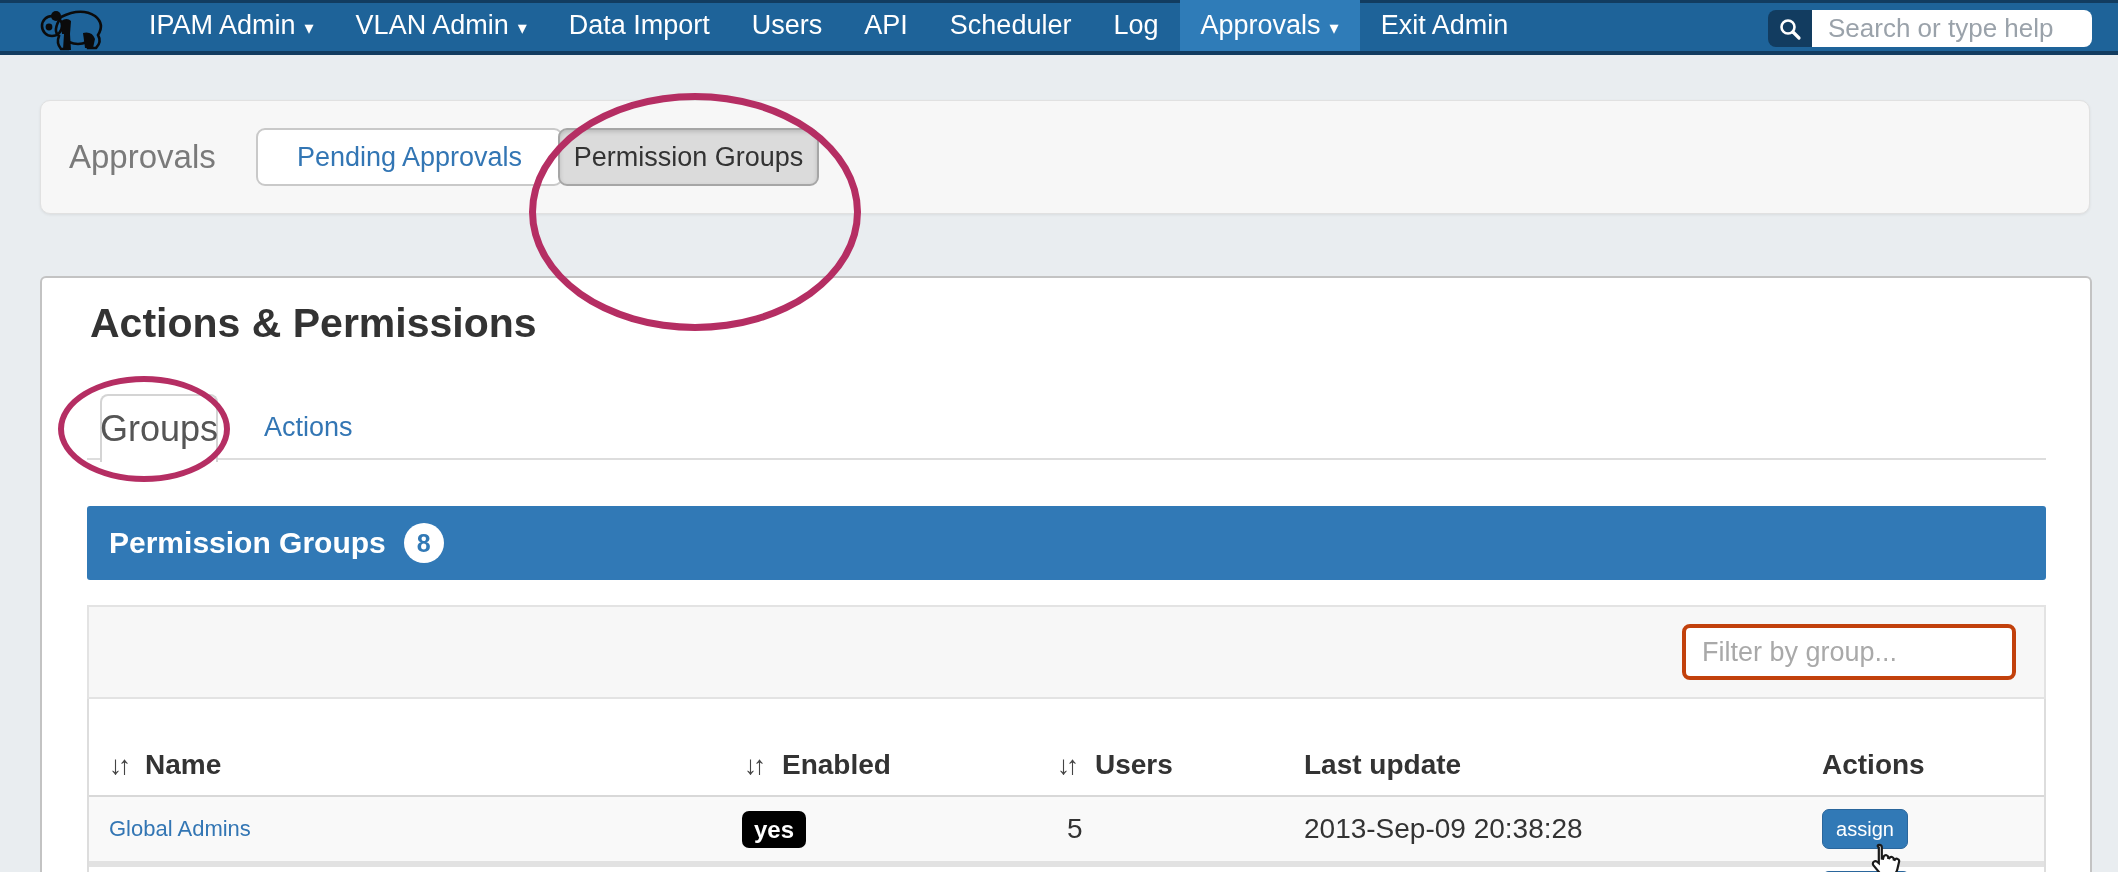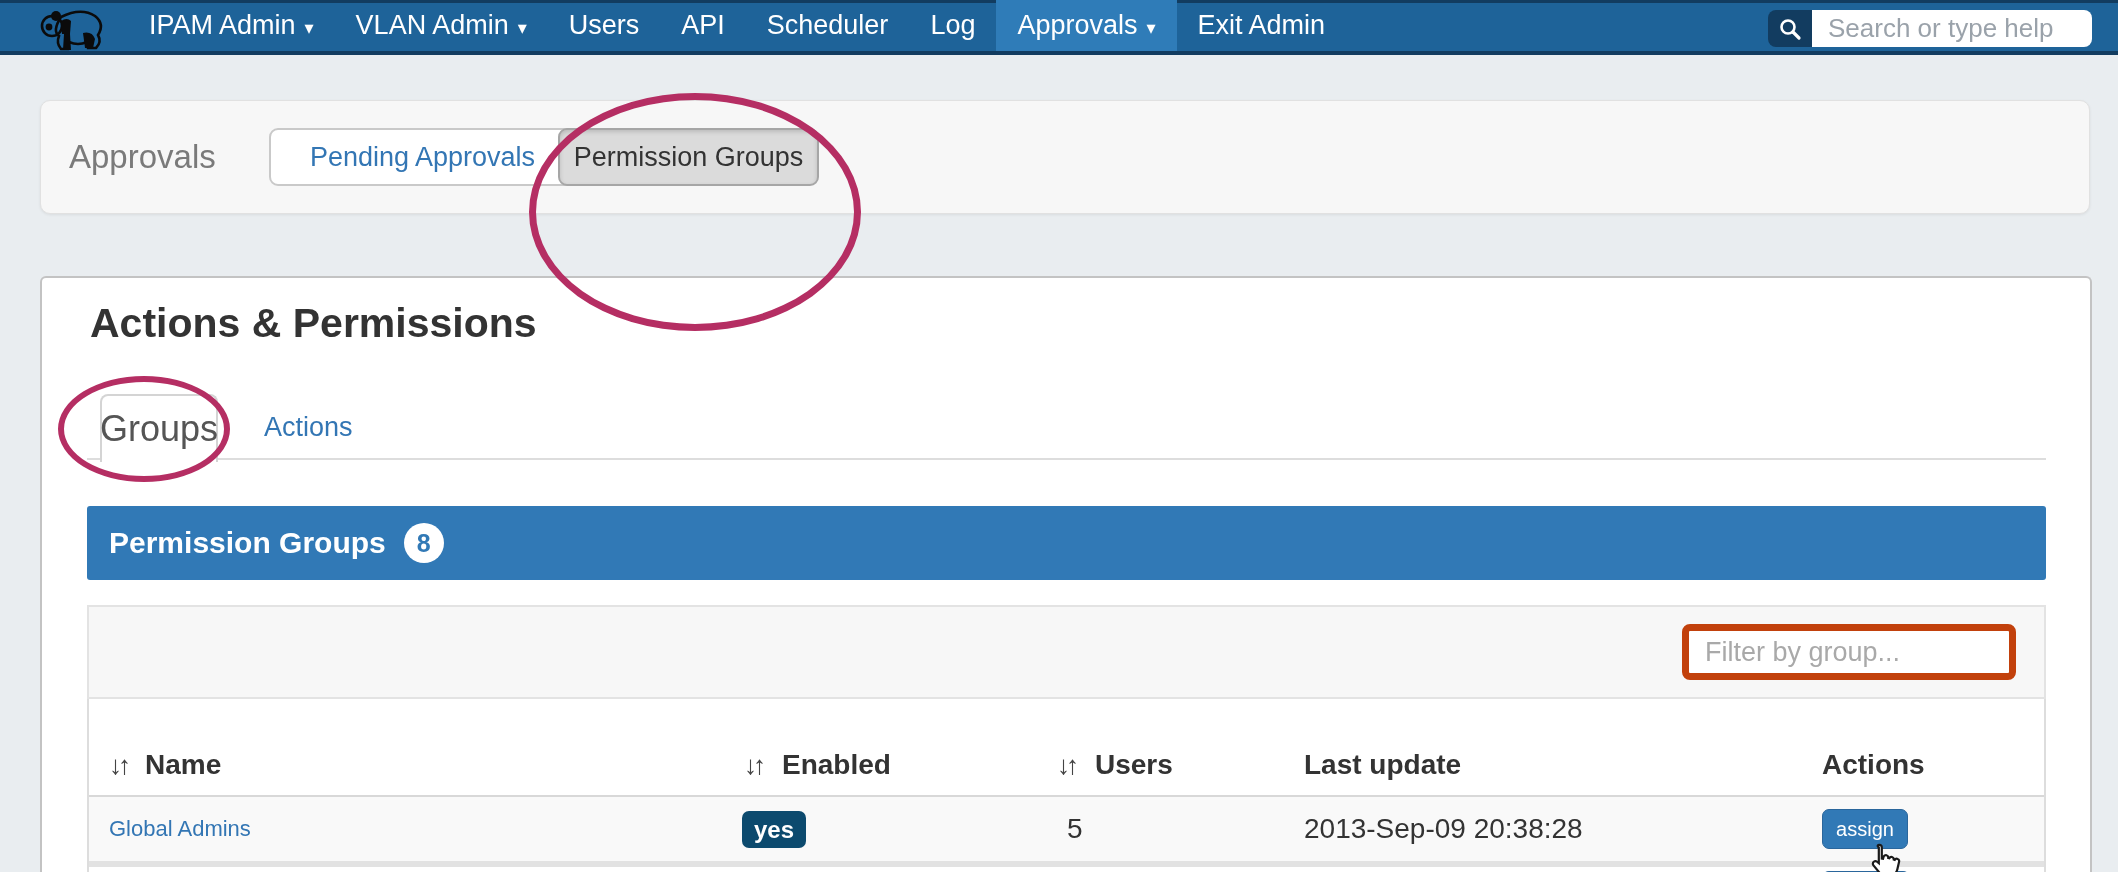"Data Import" li.nav-item { html: none -> <li> <span>Data Import</span> </li> }
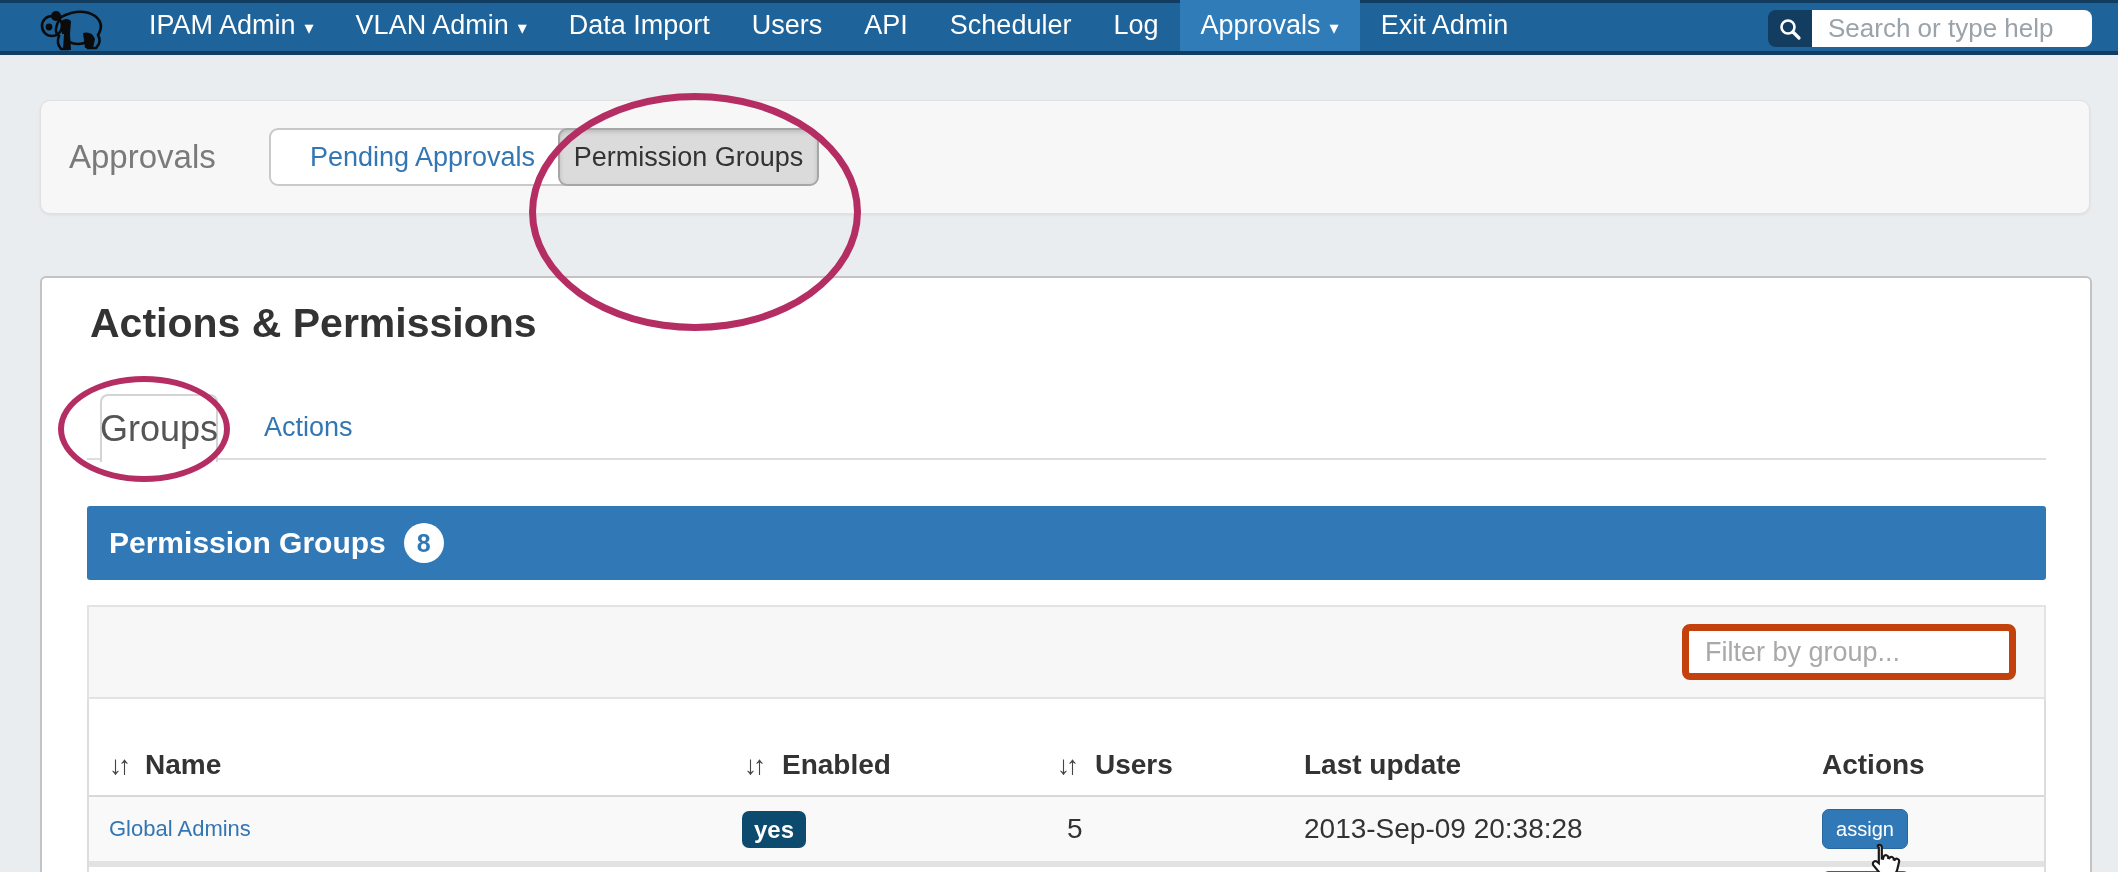"Pending Approvals" .btn-pending { left: 228px -> 215px }
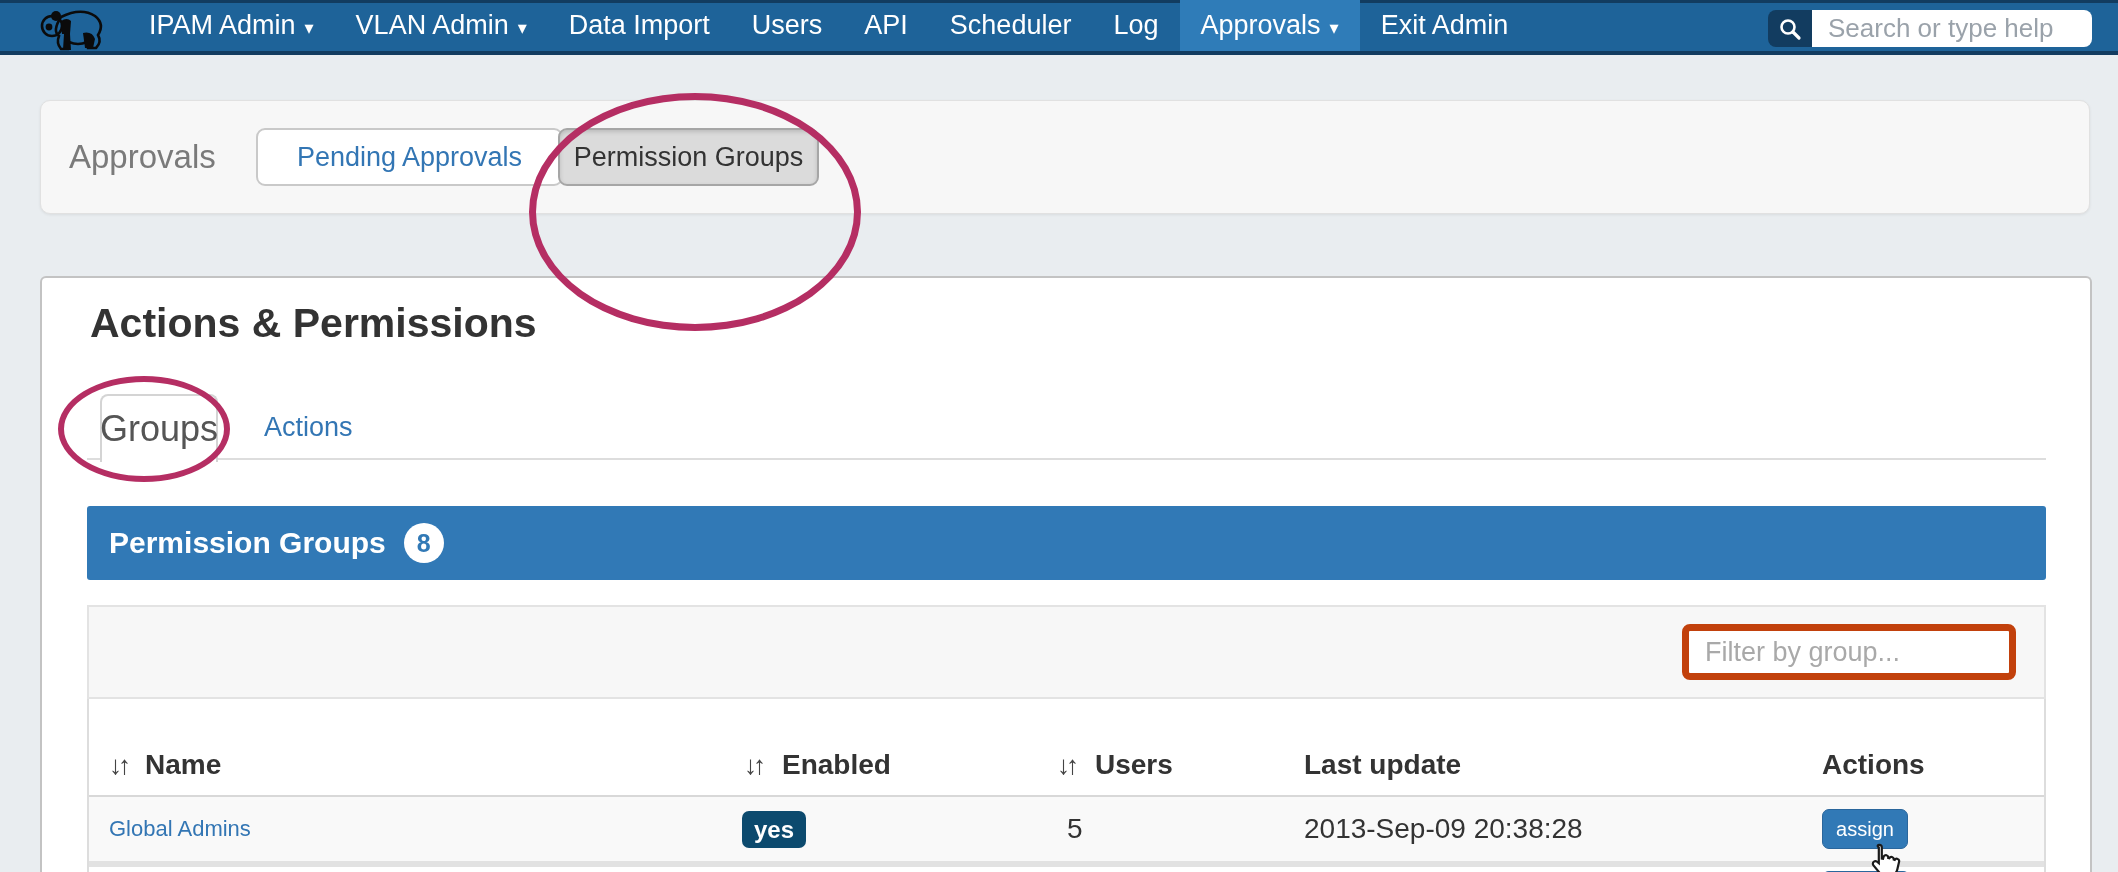"Filter by group..." .filter-input { border: 7px solid #c2410c -> 4px solid #c2410c }
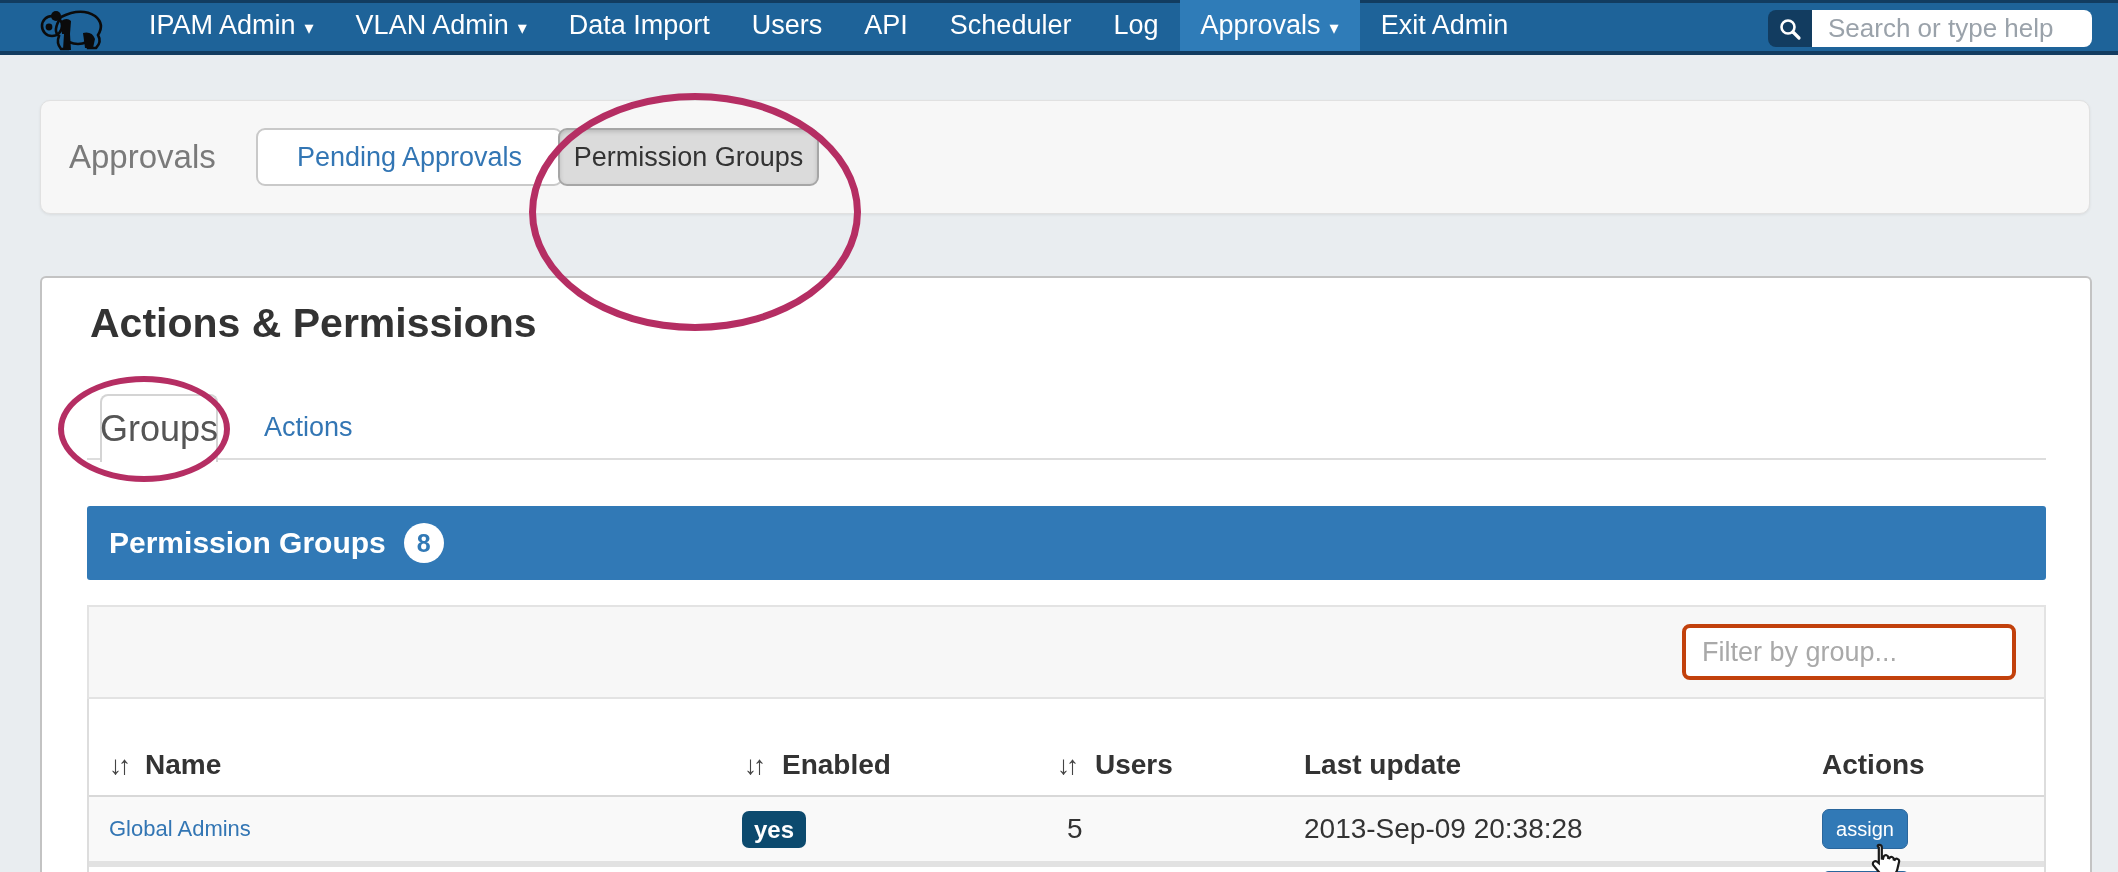"yes" .badge-yes { background: #0c4a6e -> #000000 }
